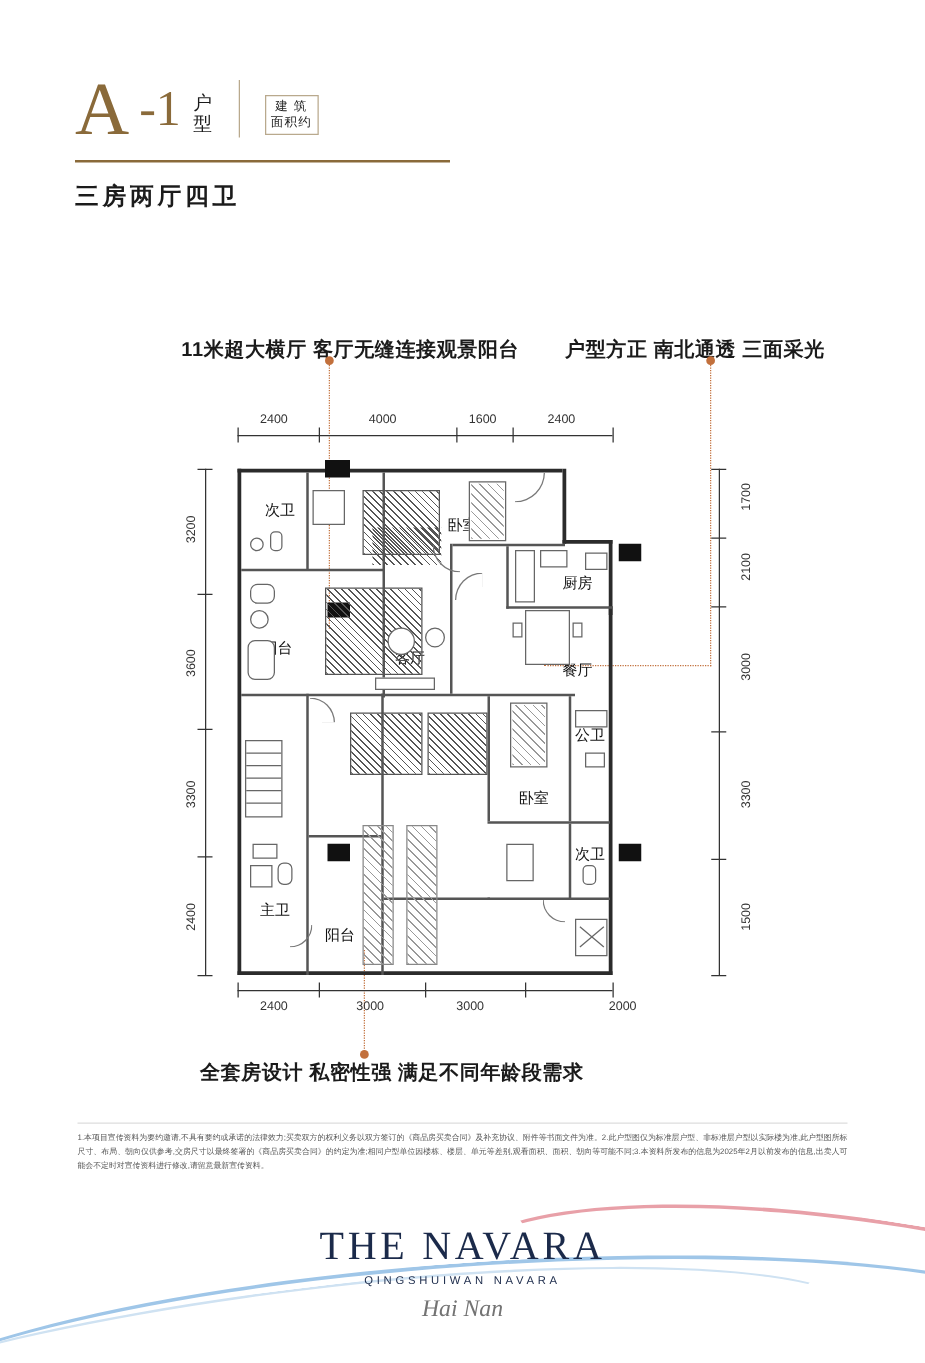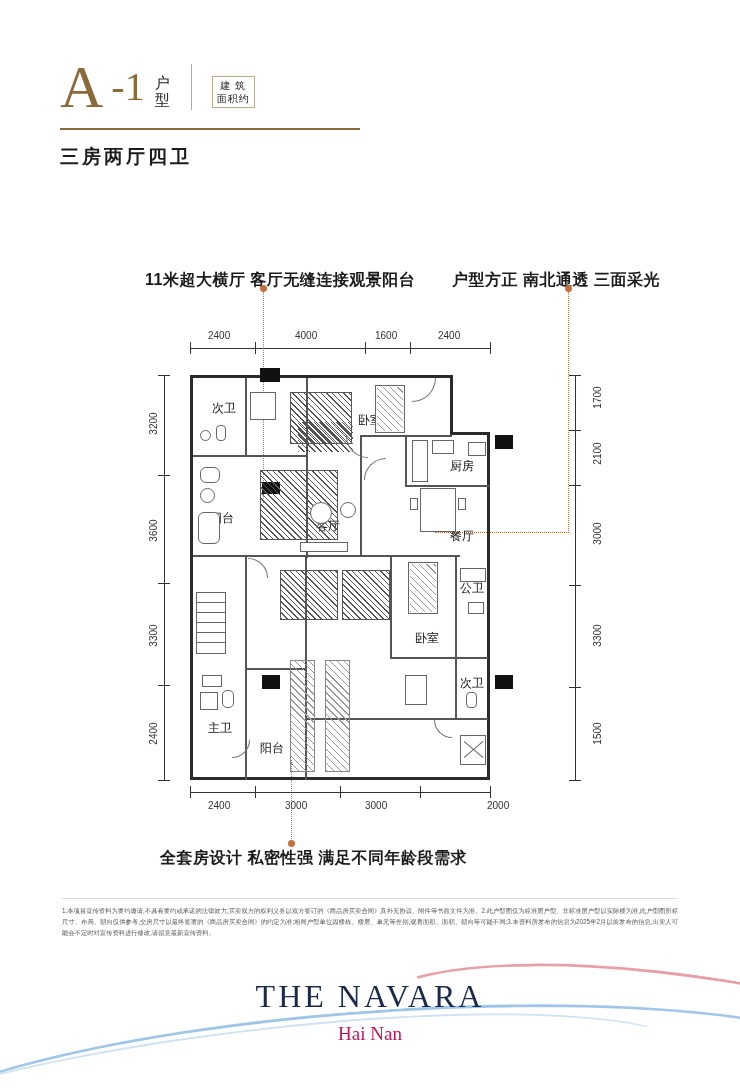"QINGSHUIWAN NAVARA" div.brand-sub { html: none -> <div>QINGSHUIWAN NAVARA</div> }
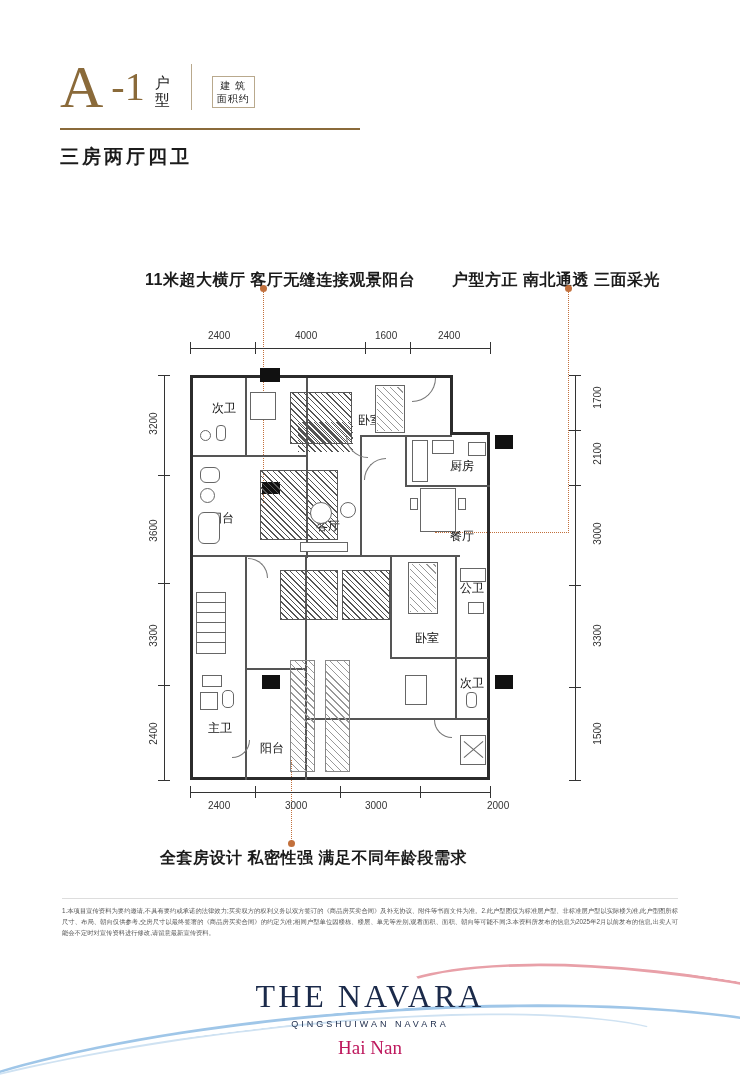"Hai Nan" .brand-hainan { color: #be185d -> #737373; font-style: none -> italic }
